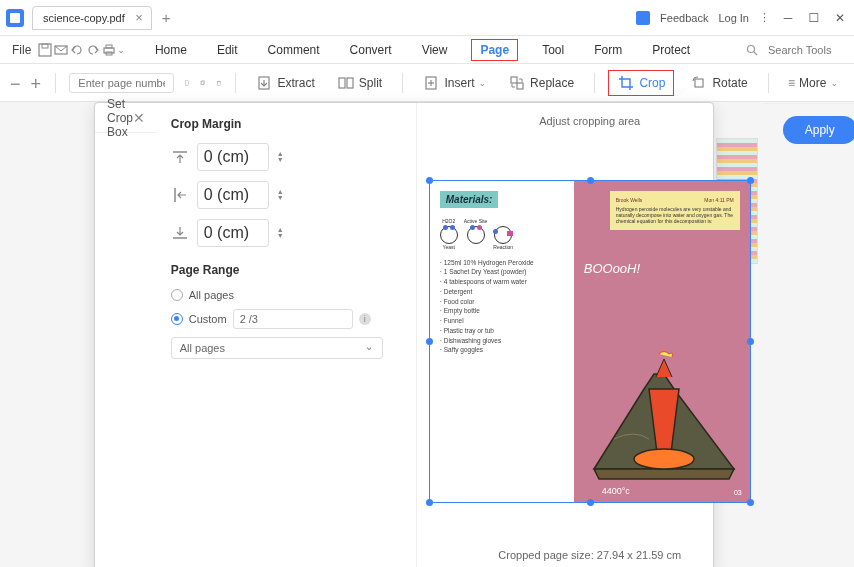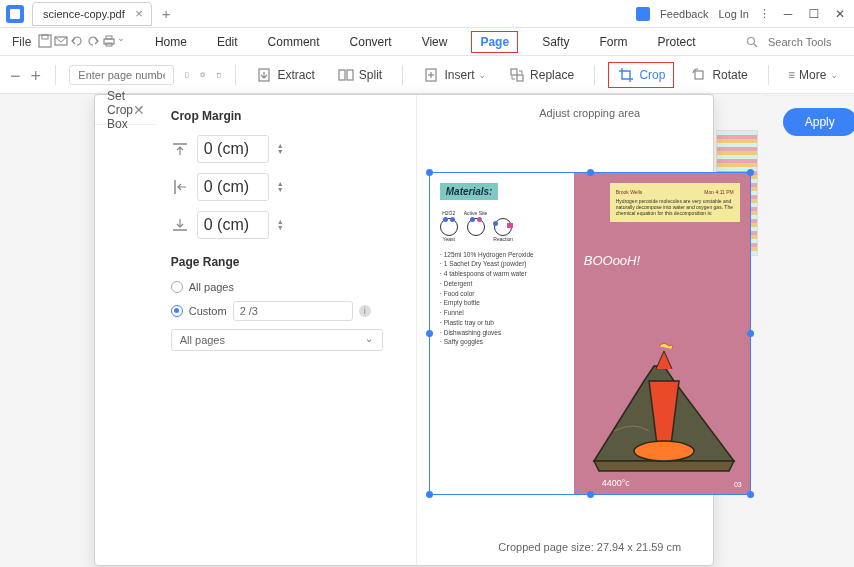"science-copy.pdf" .titlebar { height: 28px -> 36px }
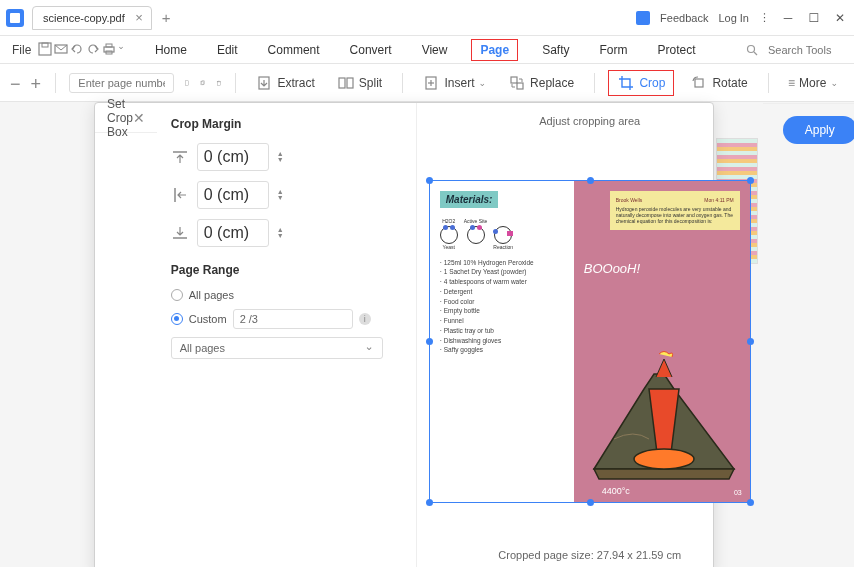"File" .menubar .left { align-items: flex-start -> center }
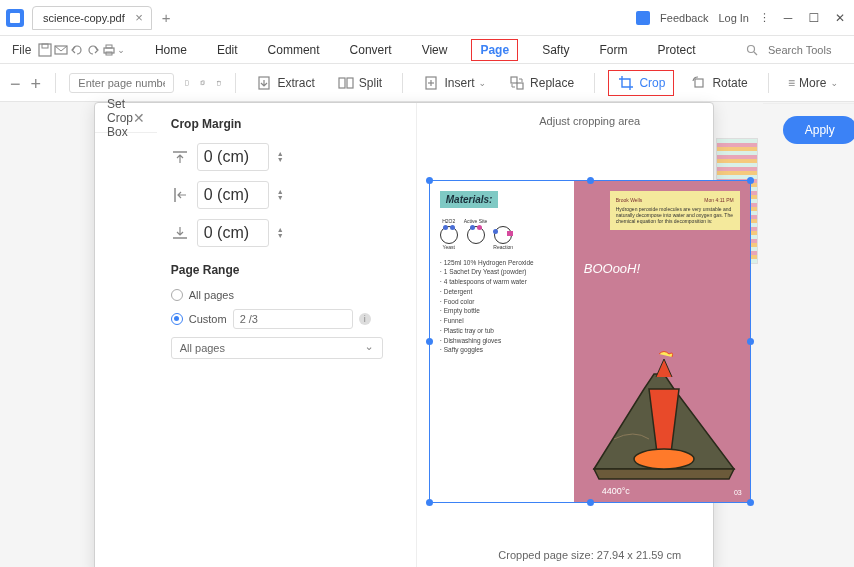"Safty" span.menu-tab { text: Safty -> Tool }
